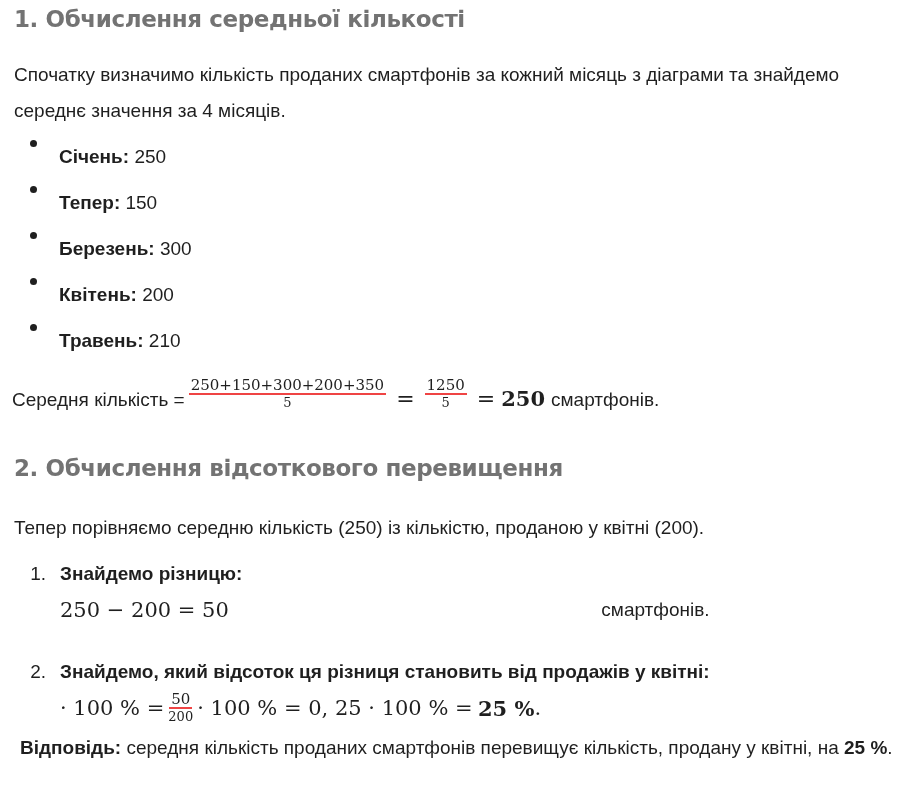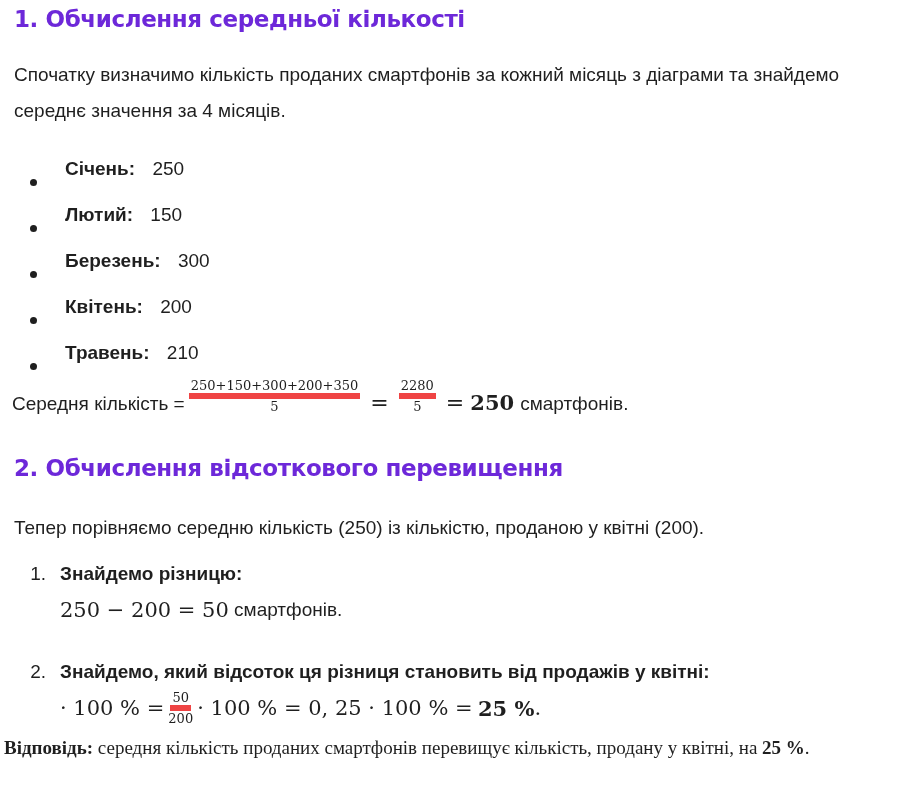"1. Обчислення середньої кількості" h2 { color: #6d28d9 -> #737373 }
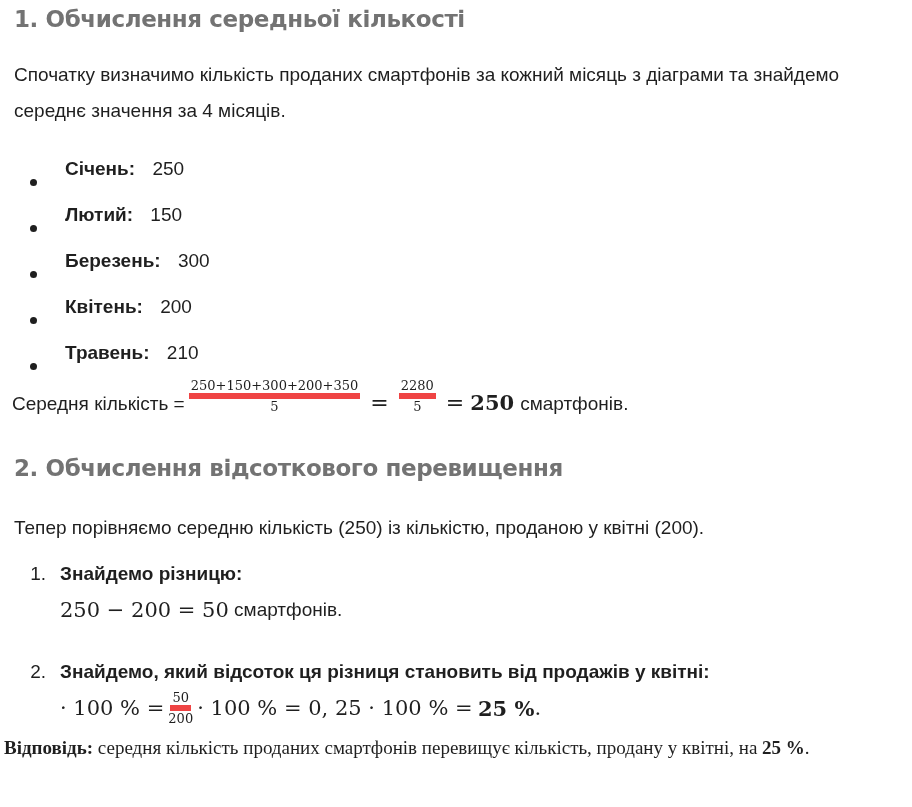"Січень:" ul.months li { align-items: flex-end -> flex-start; gap: 6px -> none }
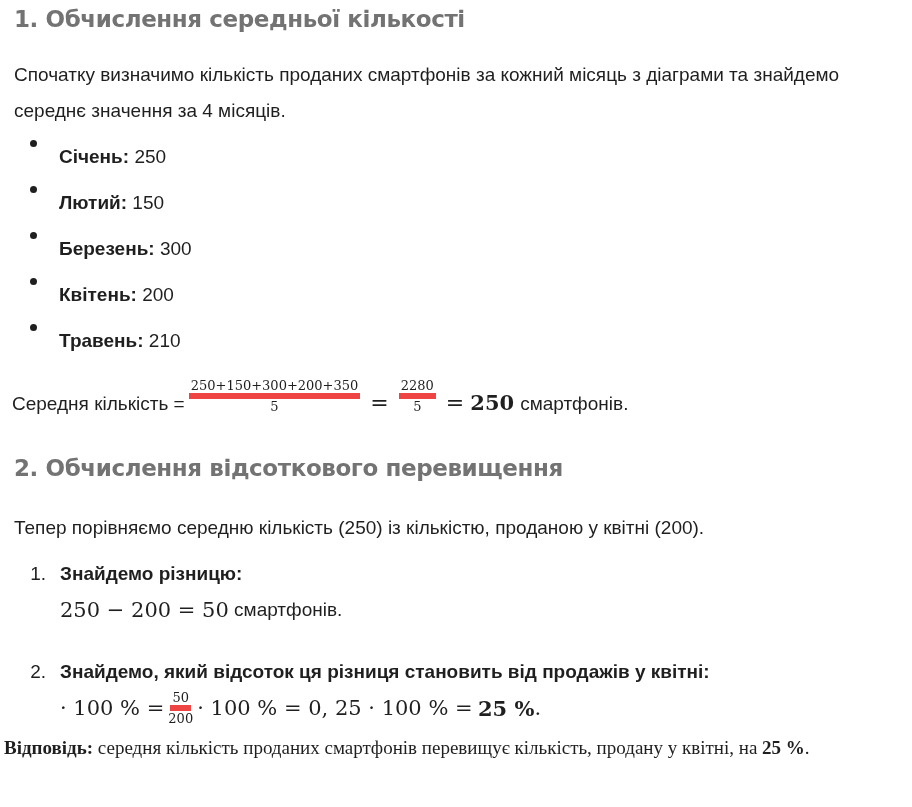"Лютий:" b { text: Лютий -> Тепер }
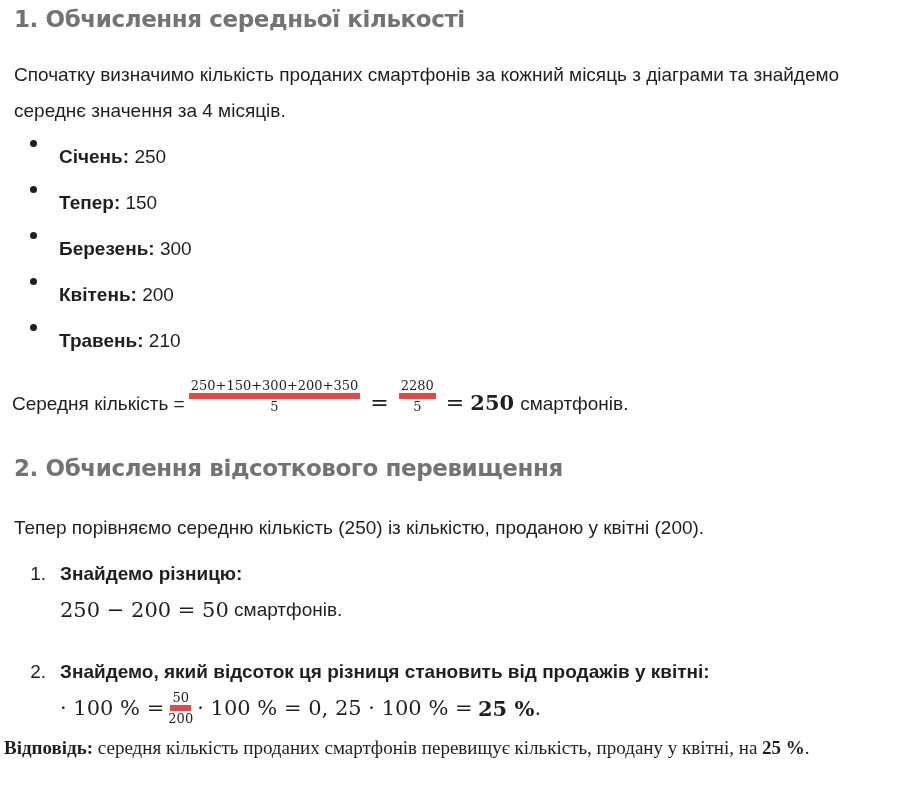"250+150+300+200+350" .frac .num { border-bottom: 6px solid #ef4444 -> 2px solid #ef4444; font-size: 13px -> 15px }
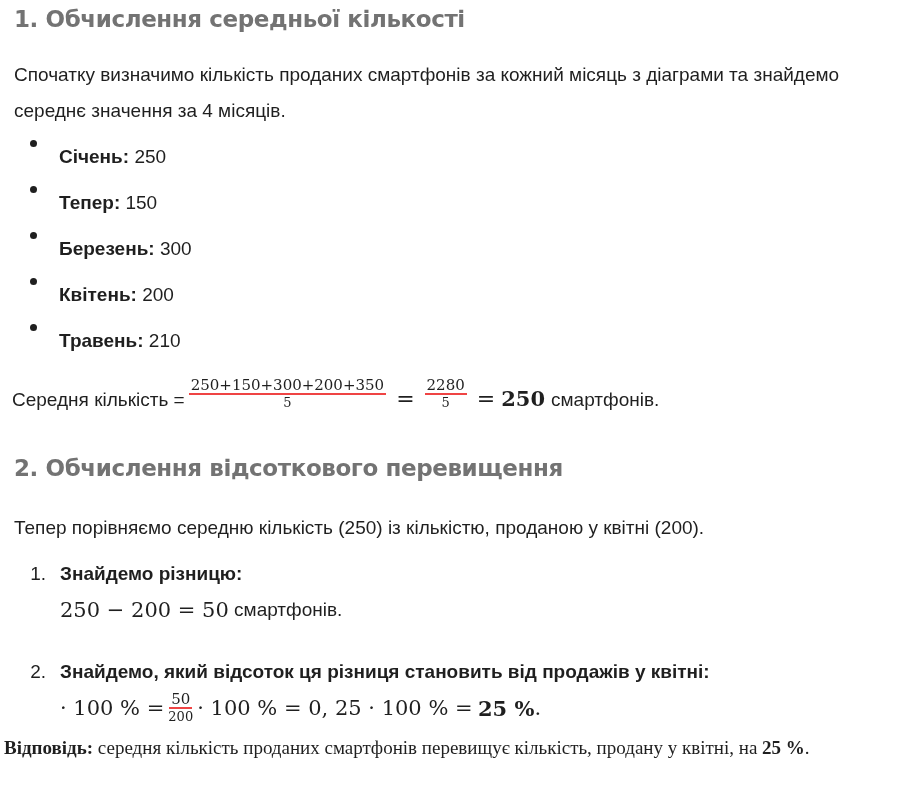"2280" span.num { text: 2280 -> 1250 }
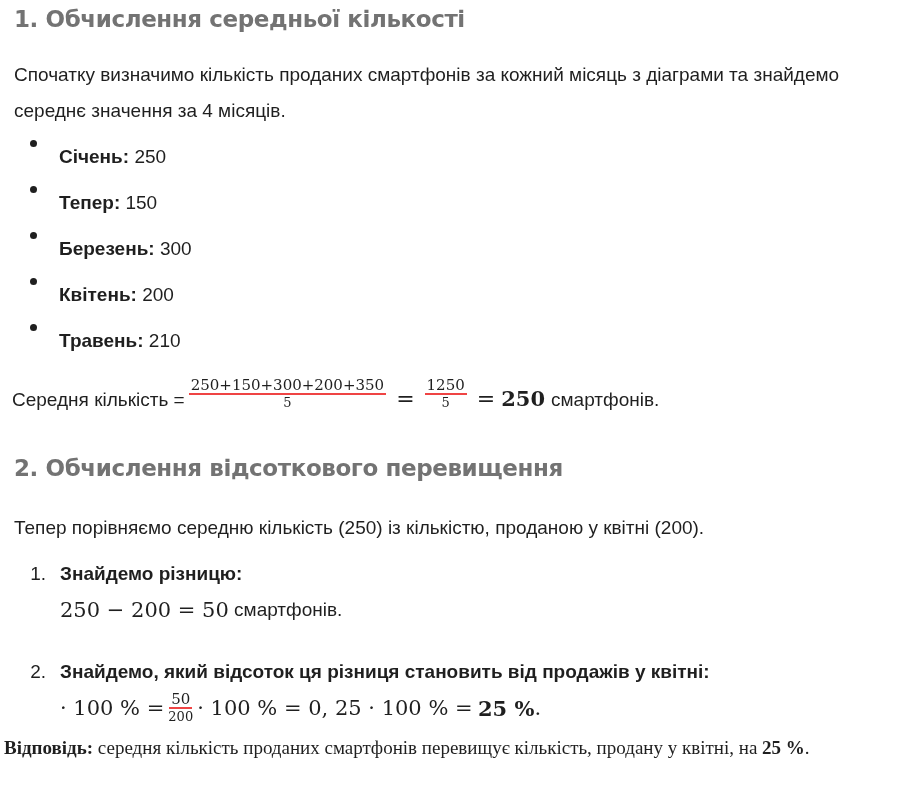"250 − 200 = 50" .s1 .step-body { justify-content: none -> space-between }
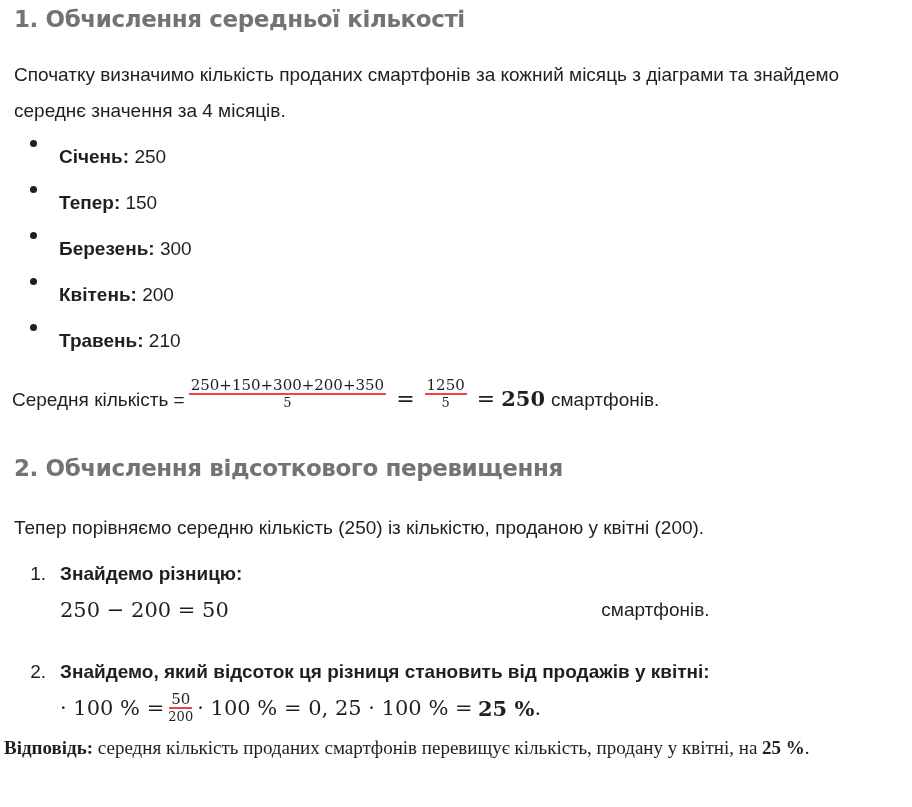"Відповідь: середня кількість проданих" .answer { font-family: Liberation Serif, serif -> none; left: 4px -> 20px }
